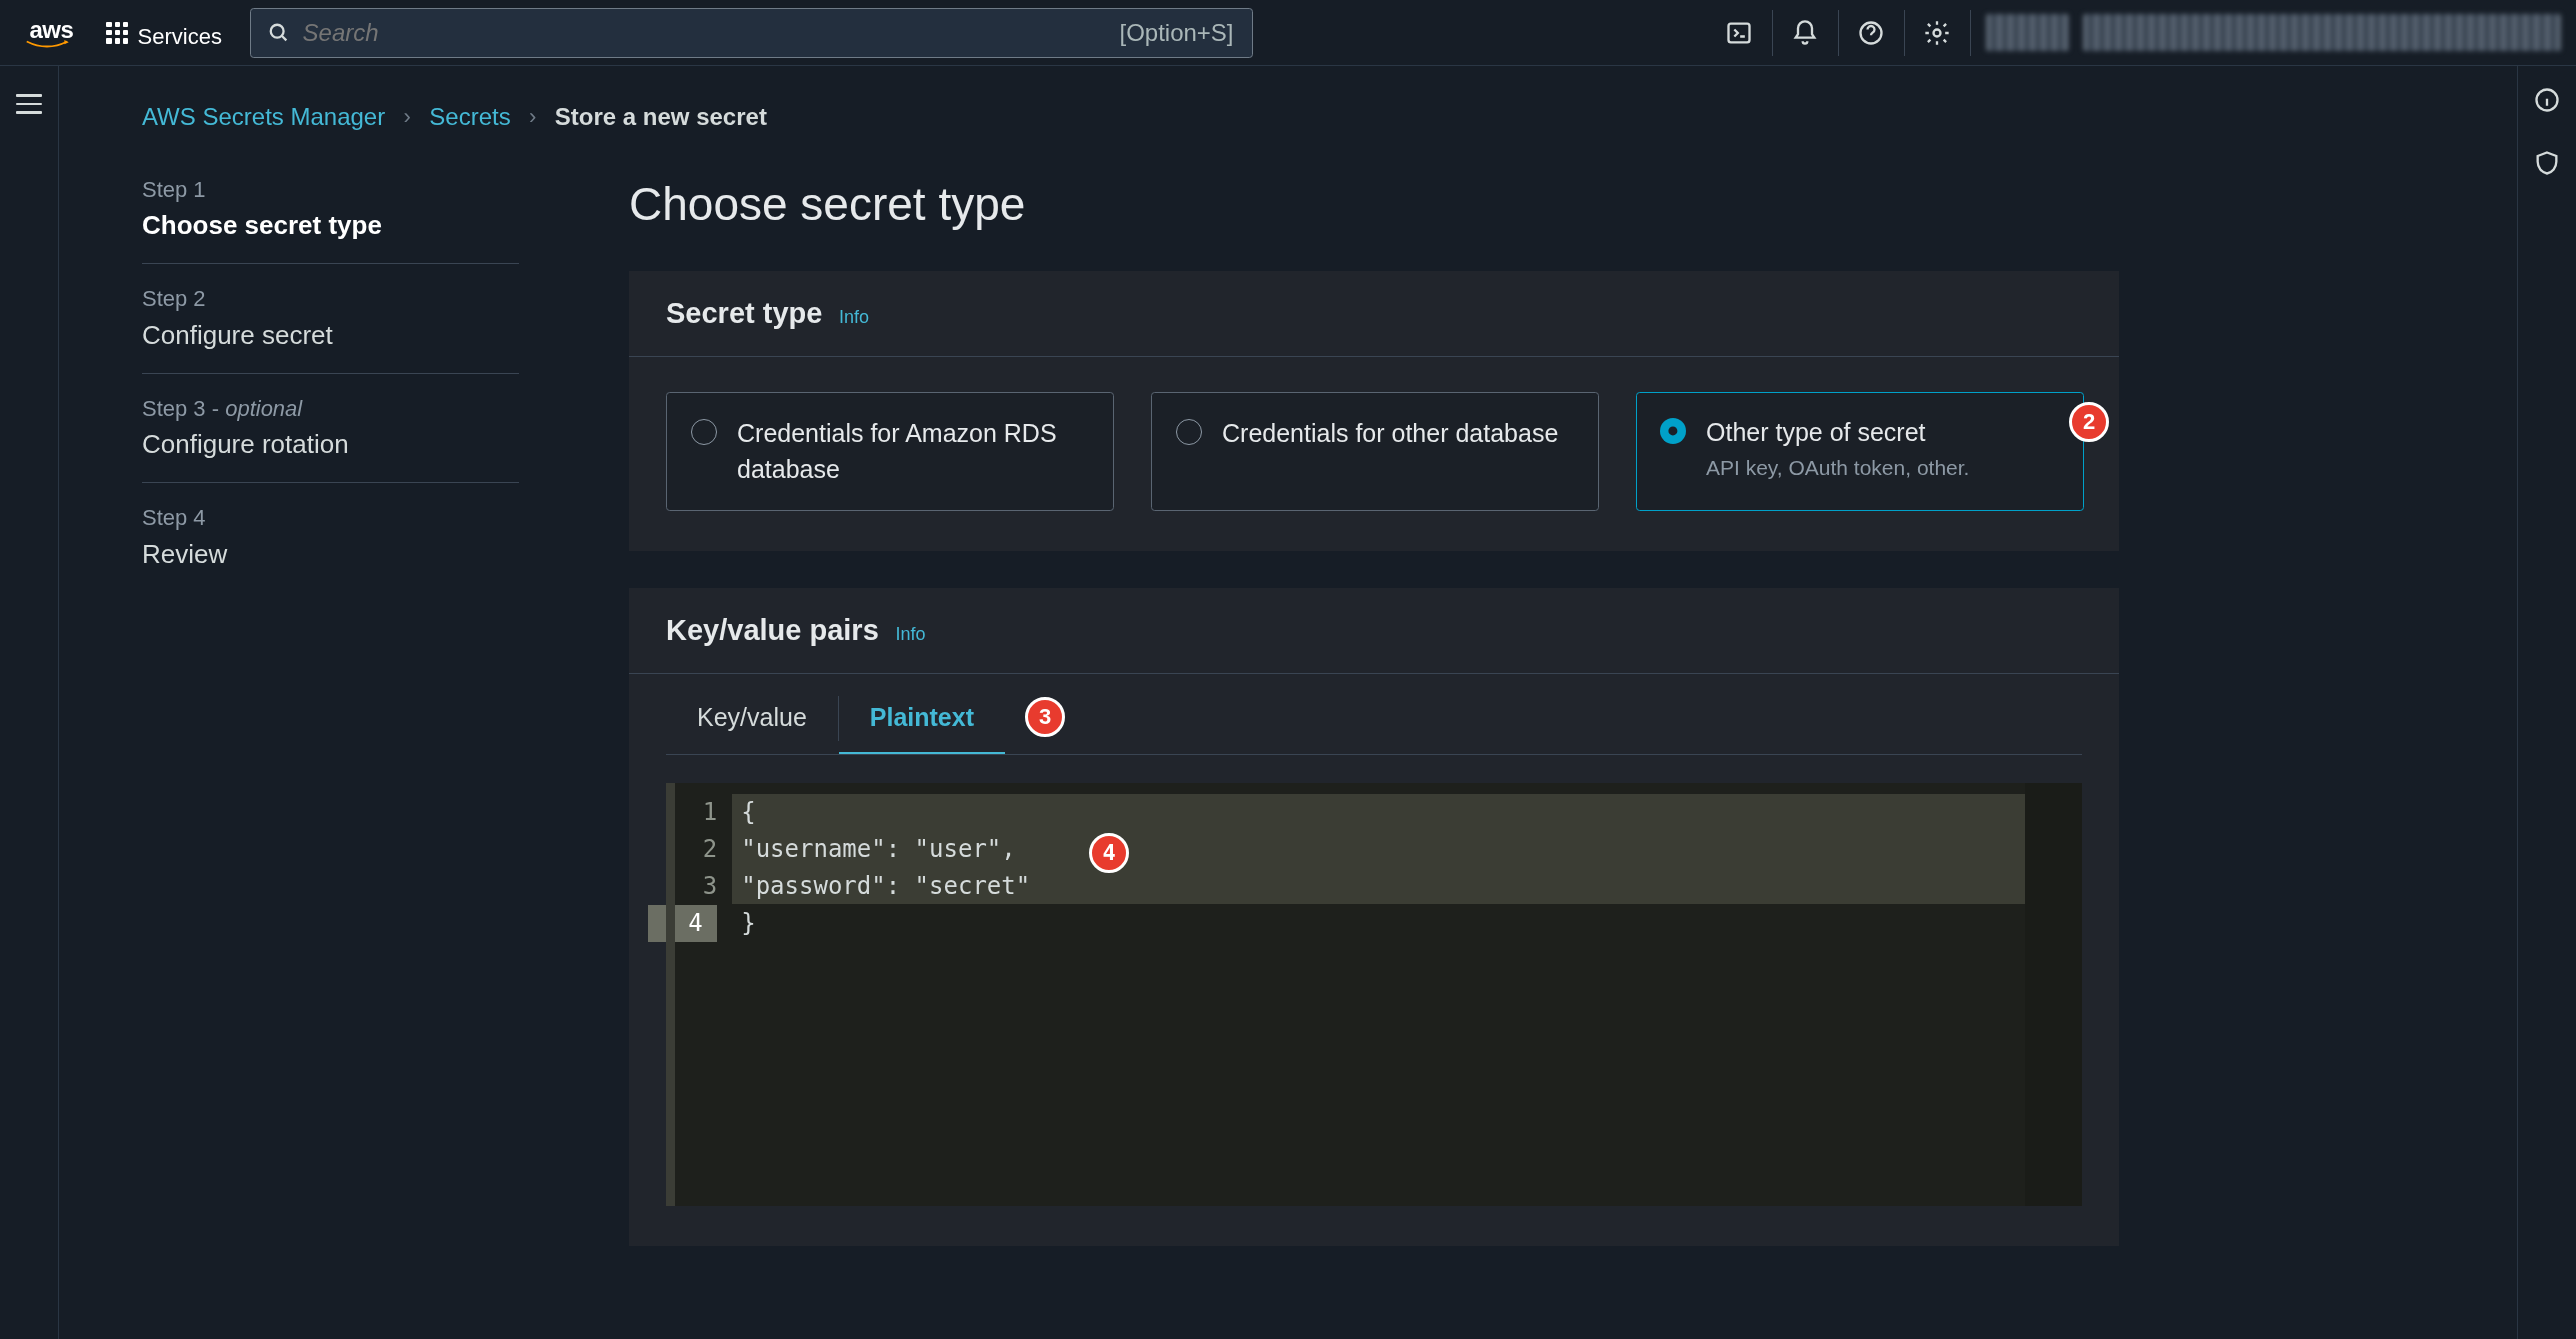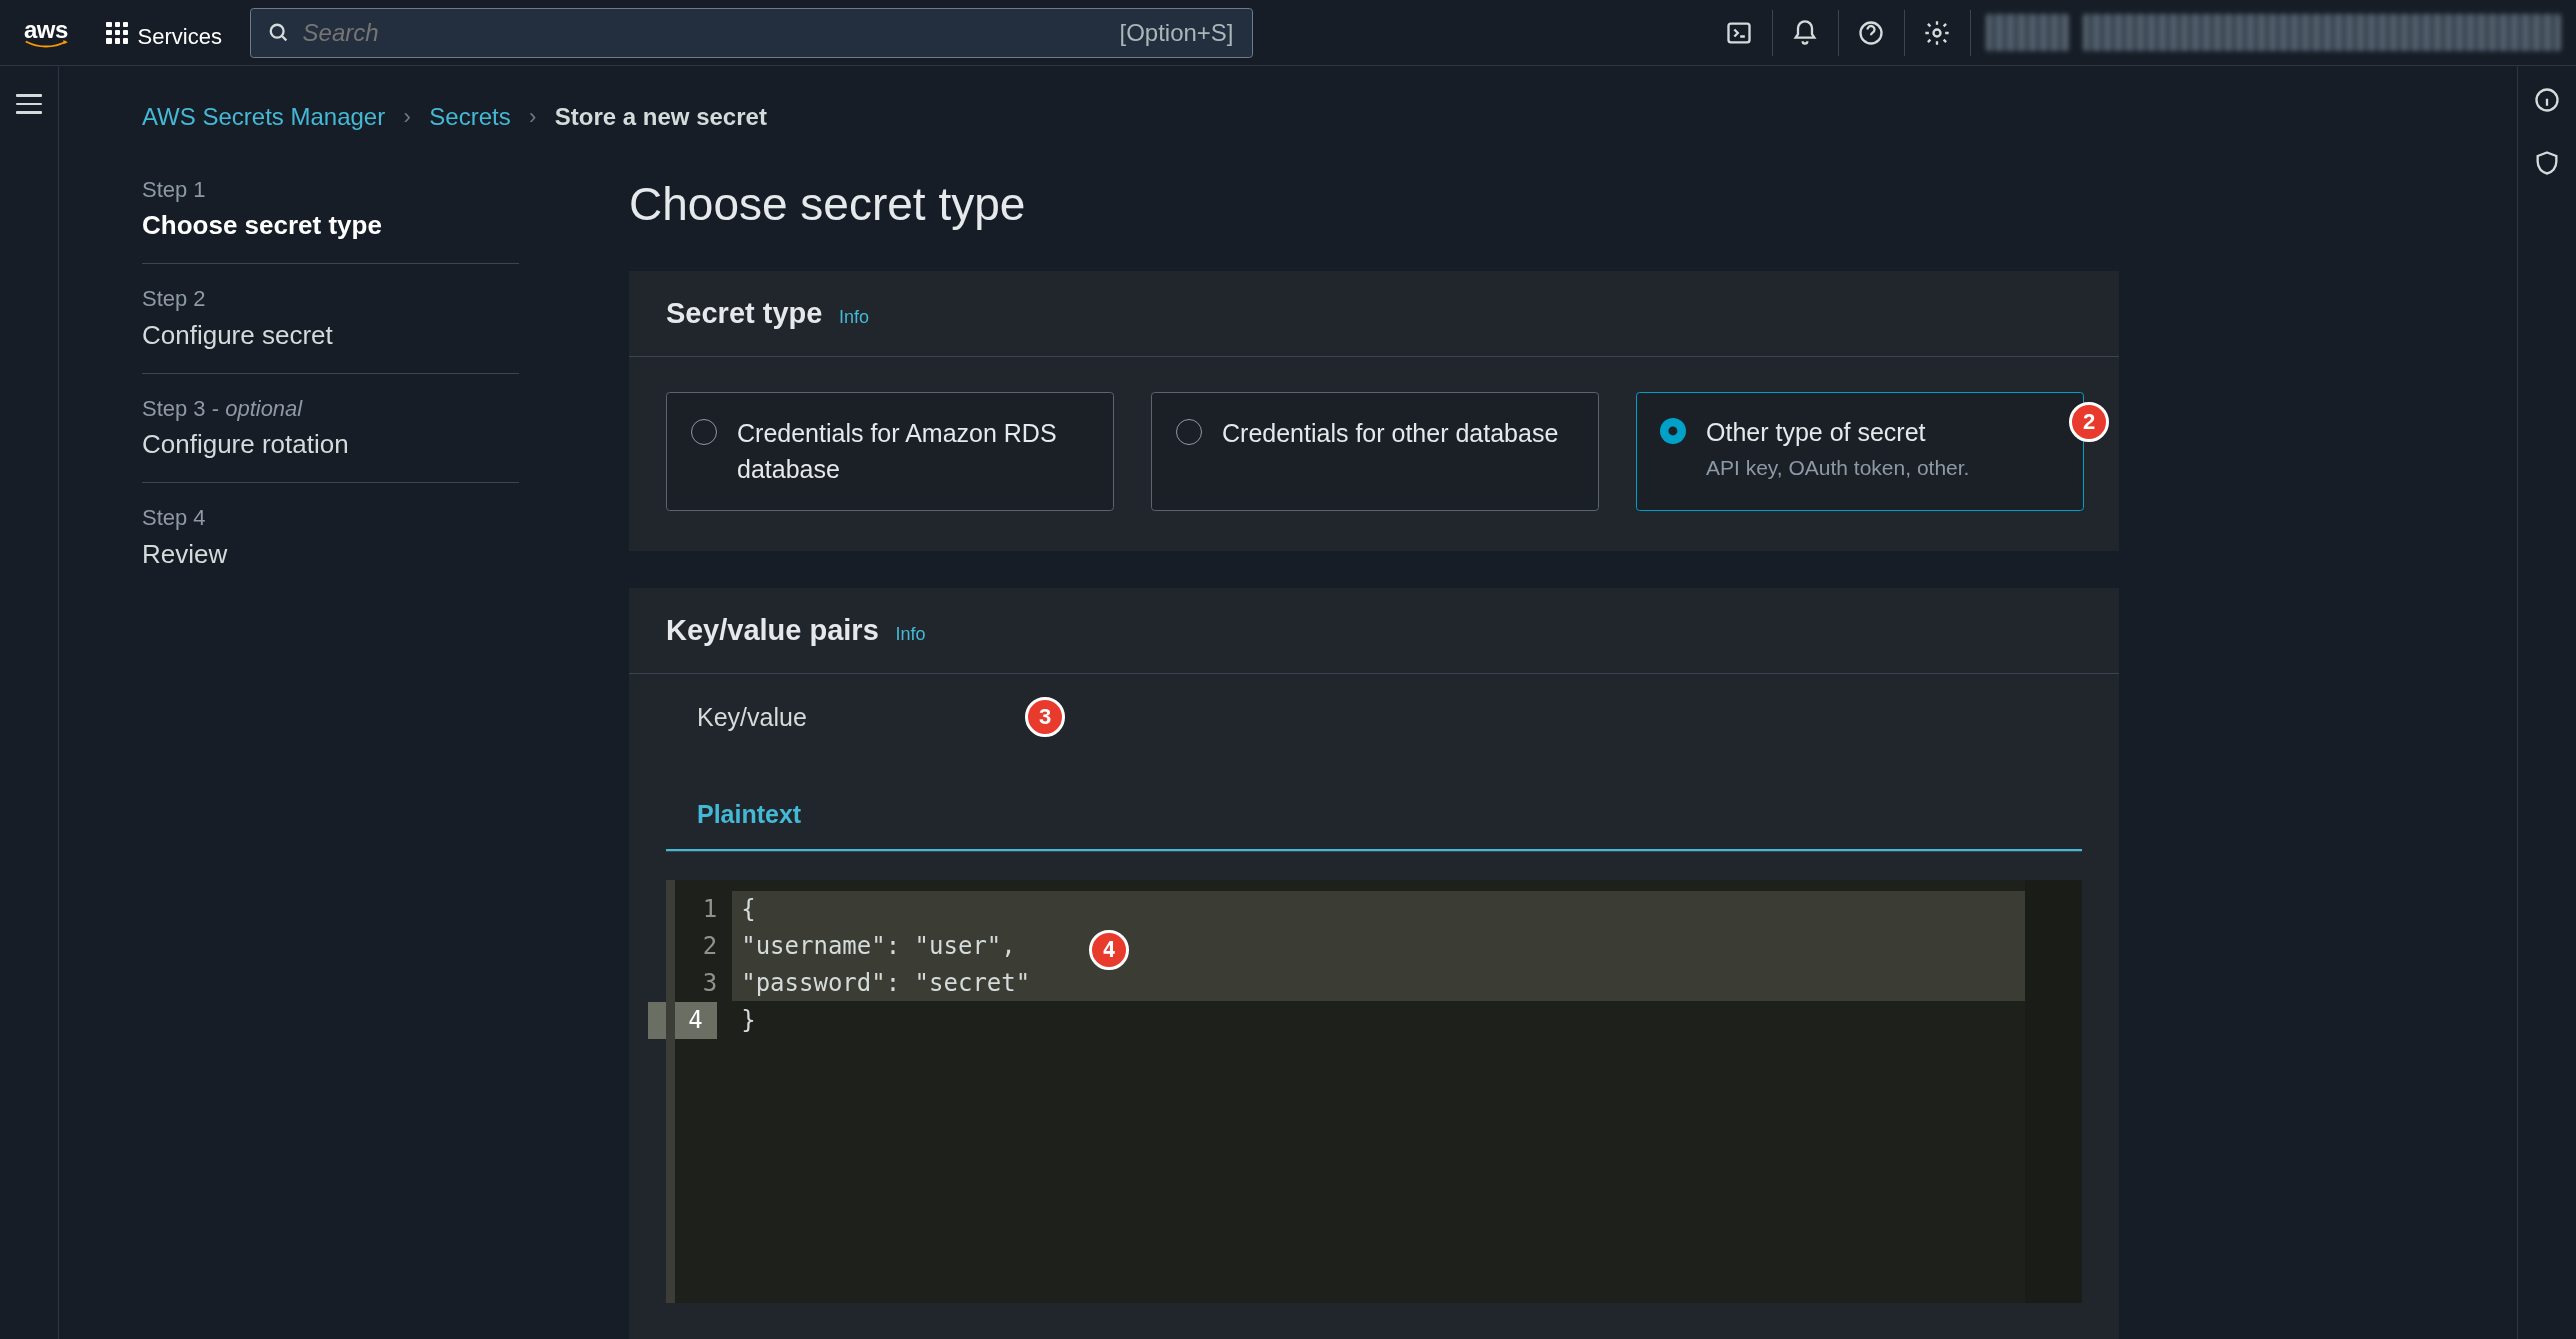"aws" .aws-logo { align-items: center -> flex-end }
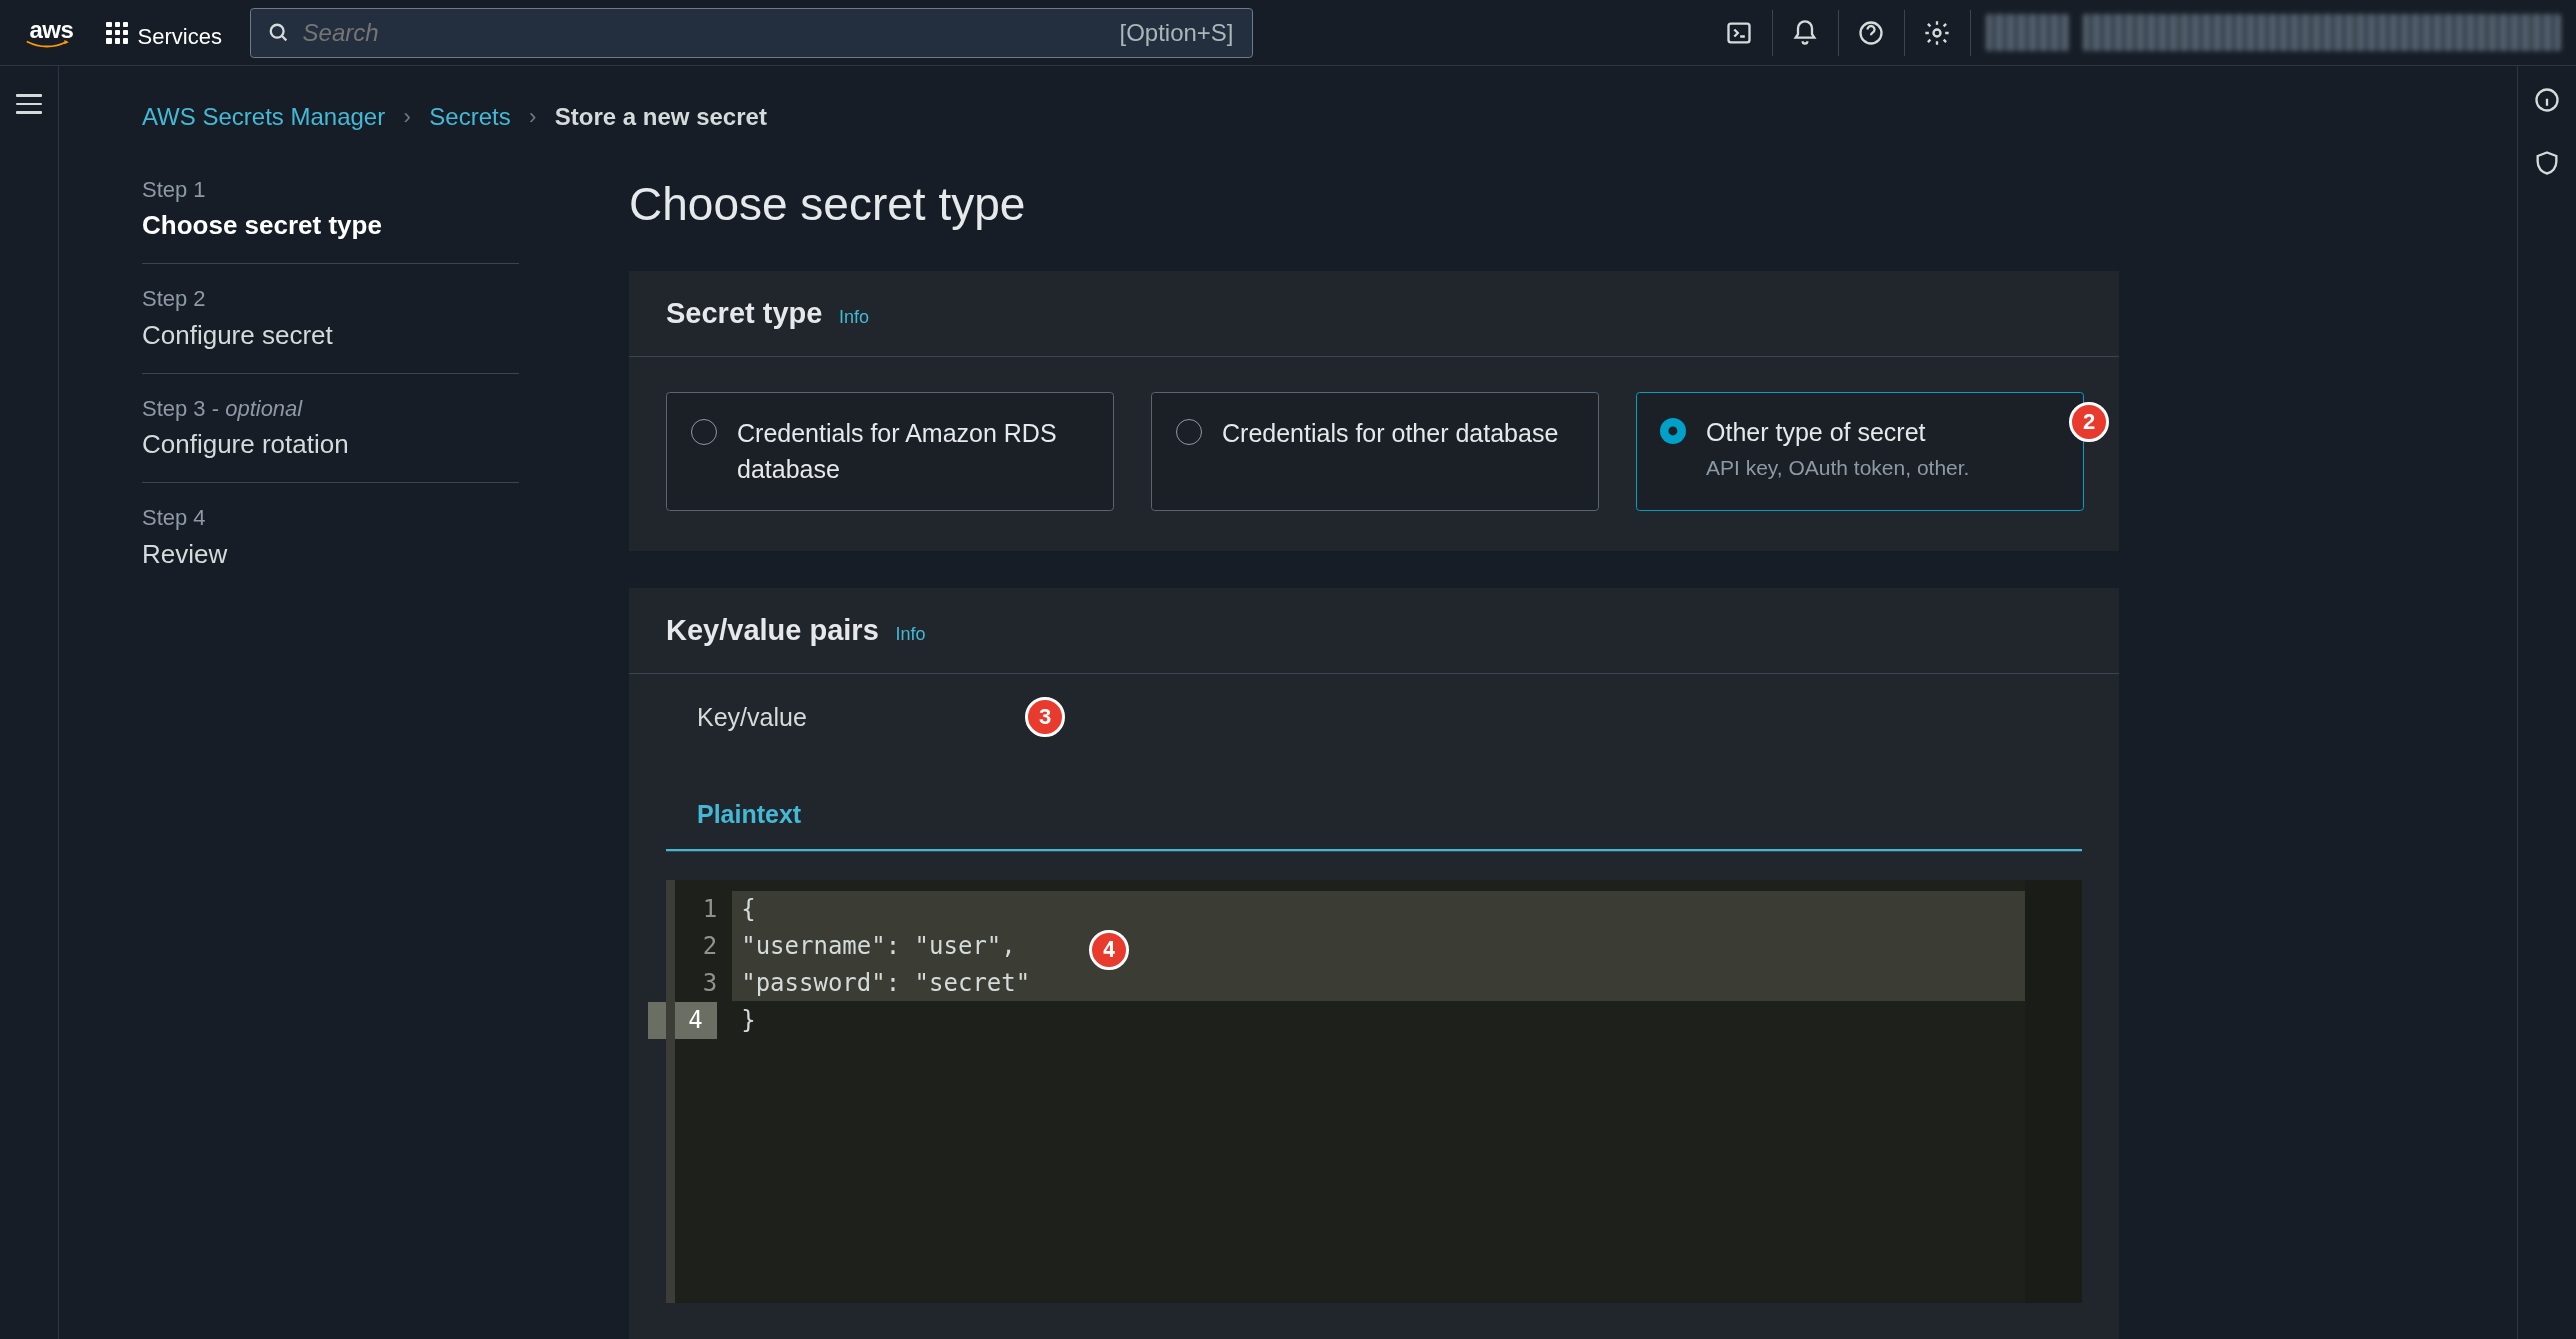"Key/value" .tabs { flex-direction: column -> none }
